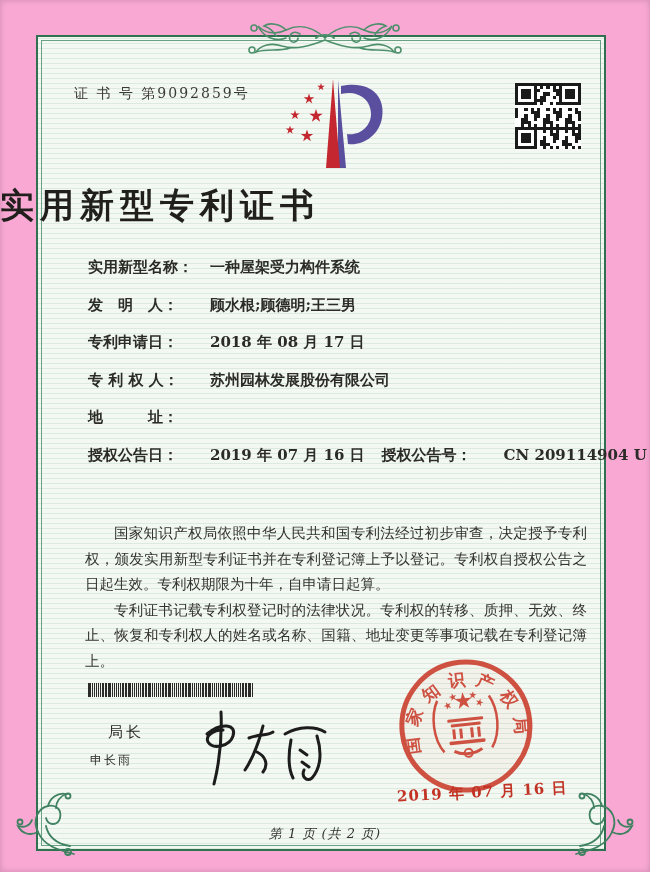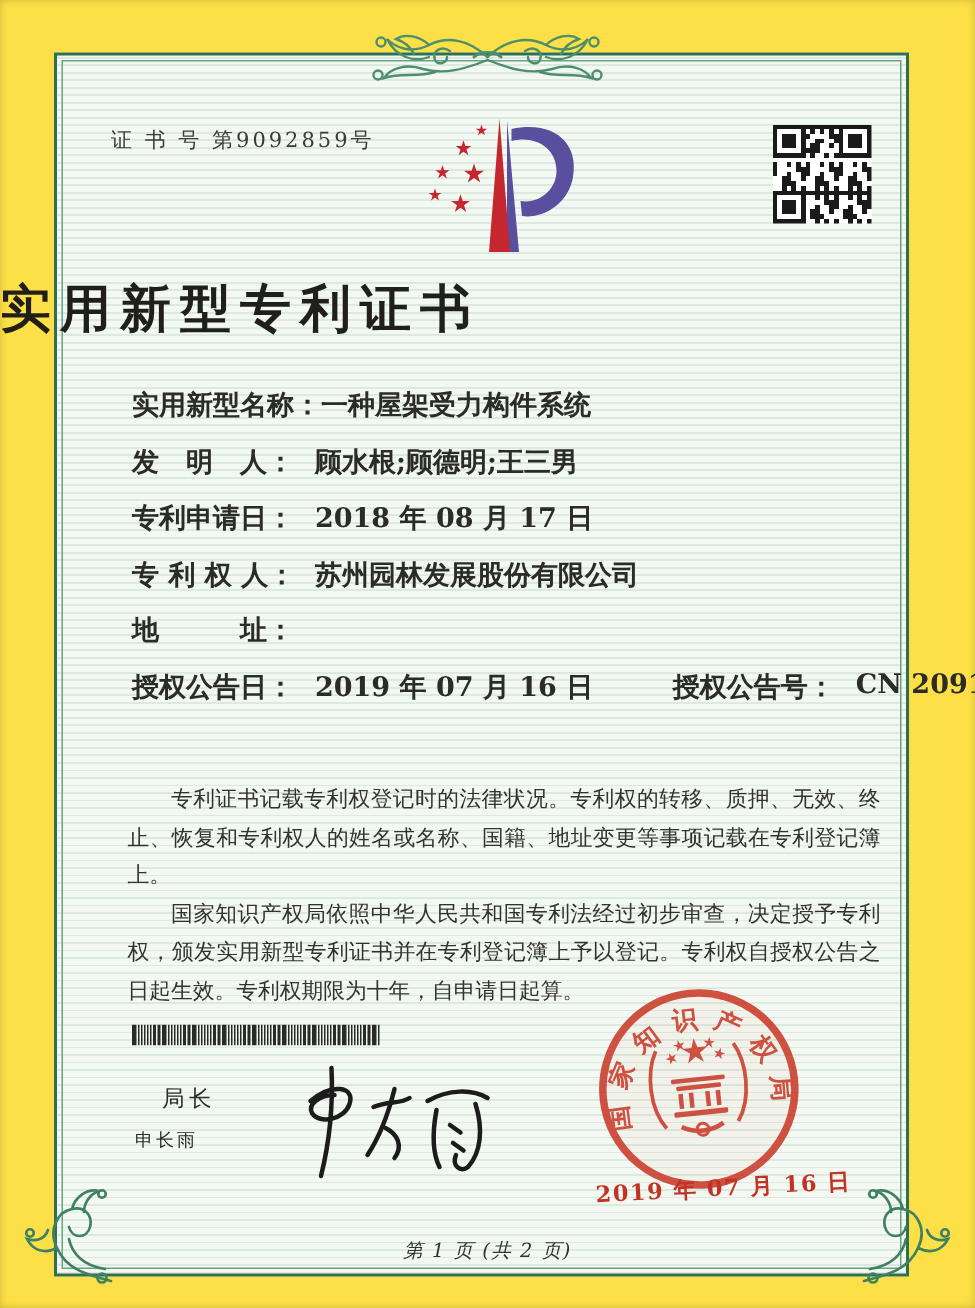"证 书 号 第9092859号" .page { background: #fde047 -> #f9a8d4 }
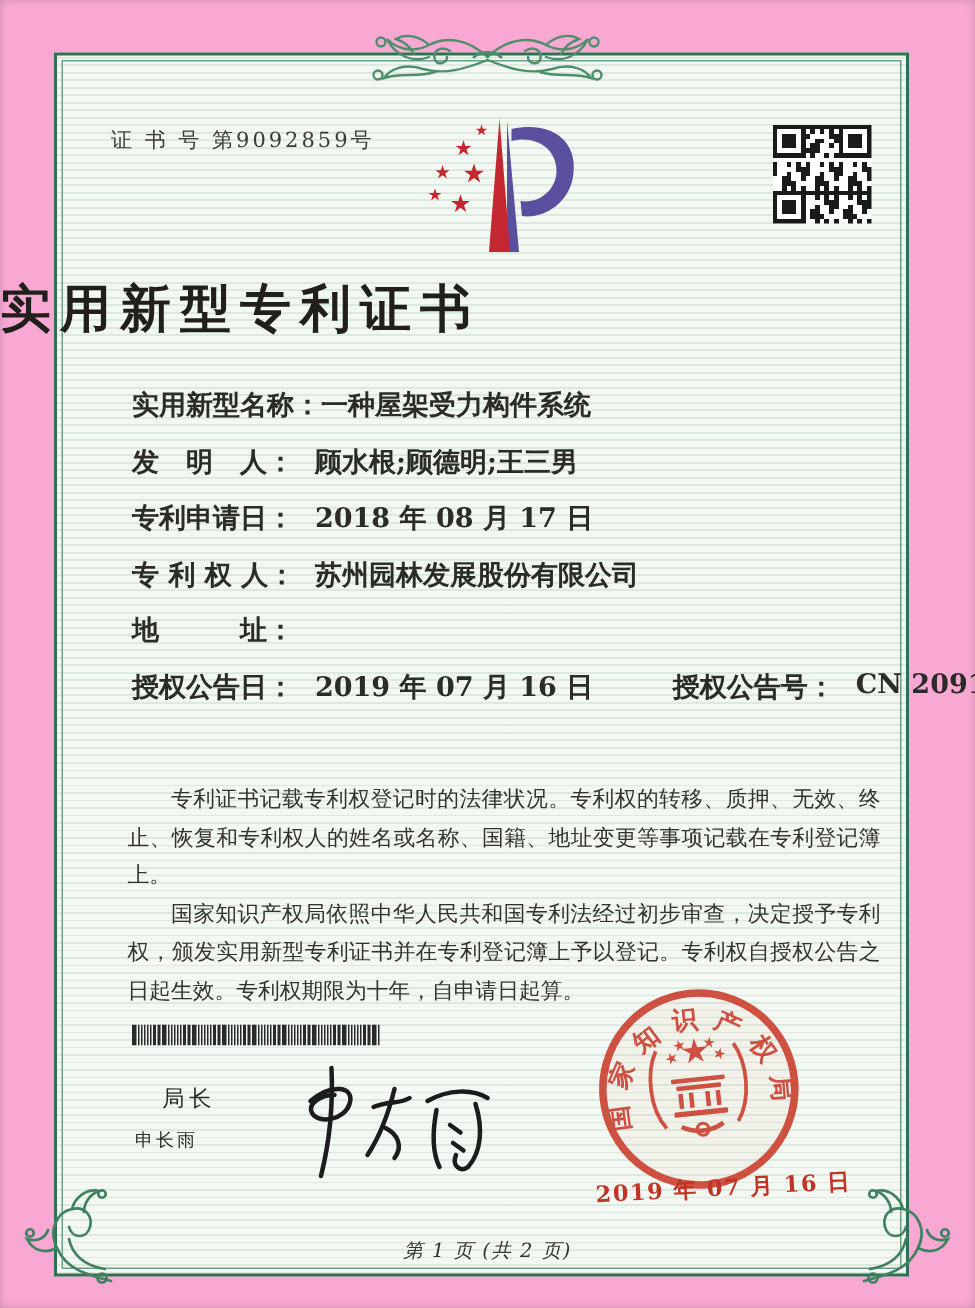"实用新型名称：" .field-row { font-size: 18px -> 15px }
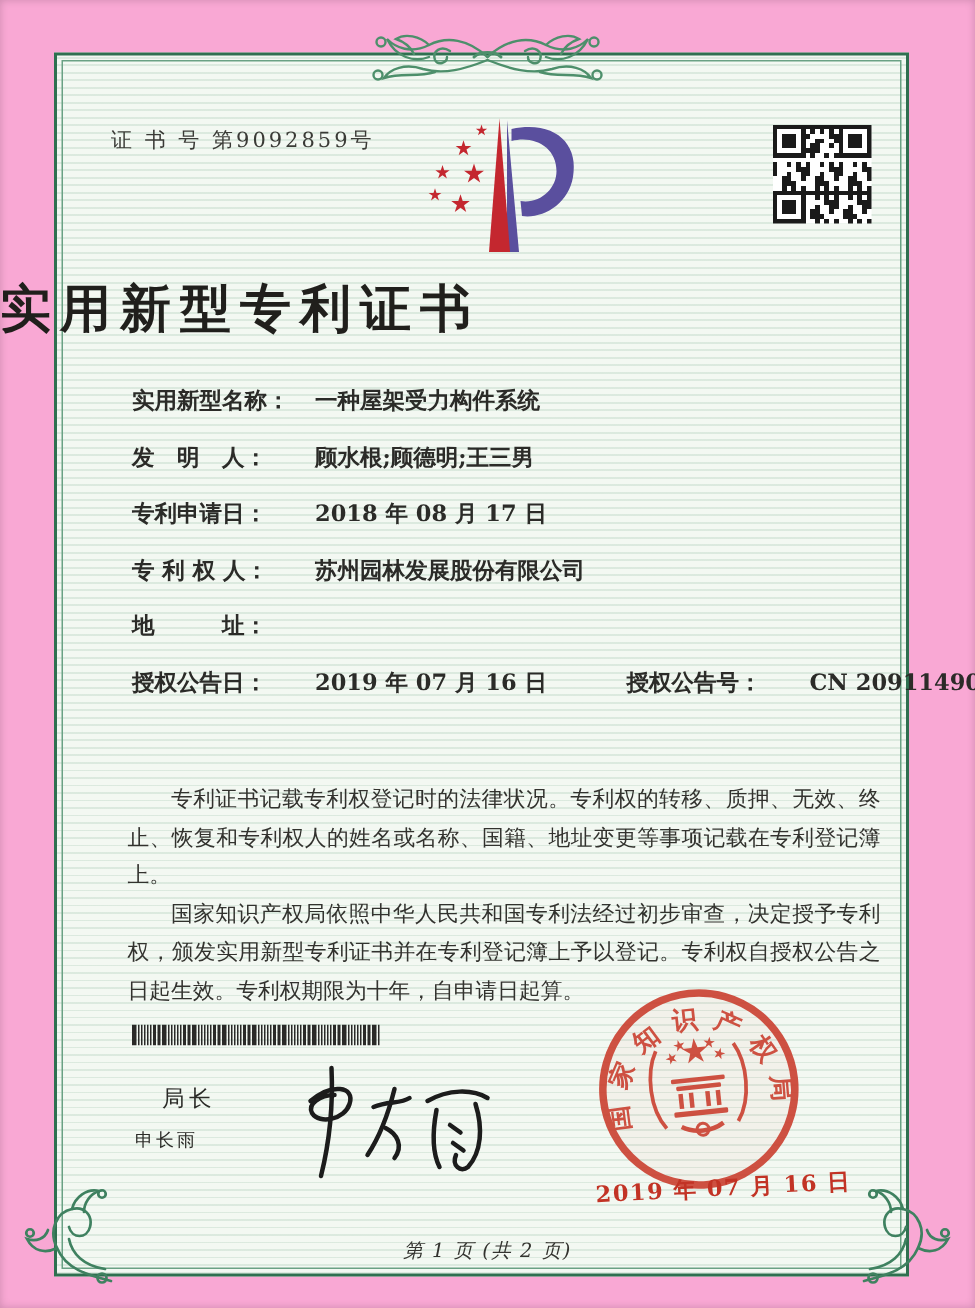"授权公告号：" .field-label2 { margin-left: 53px -> 17px }
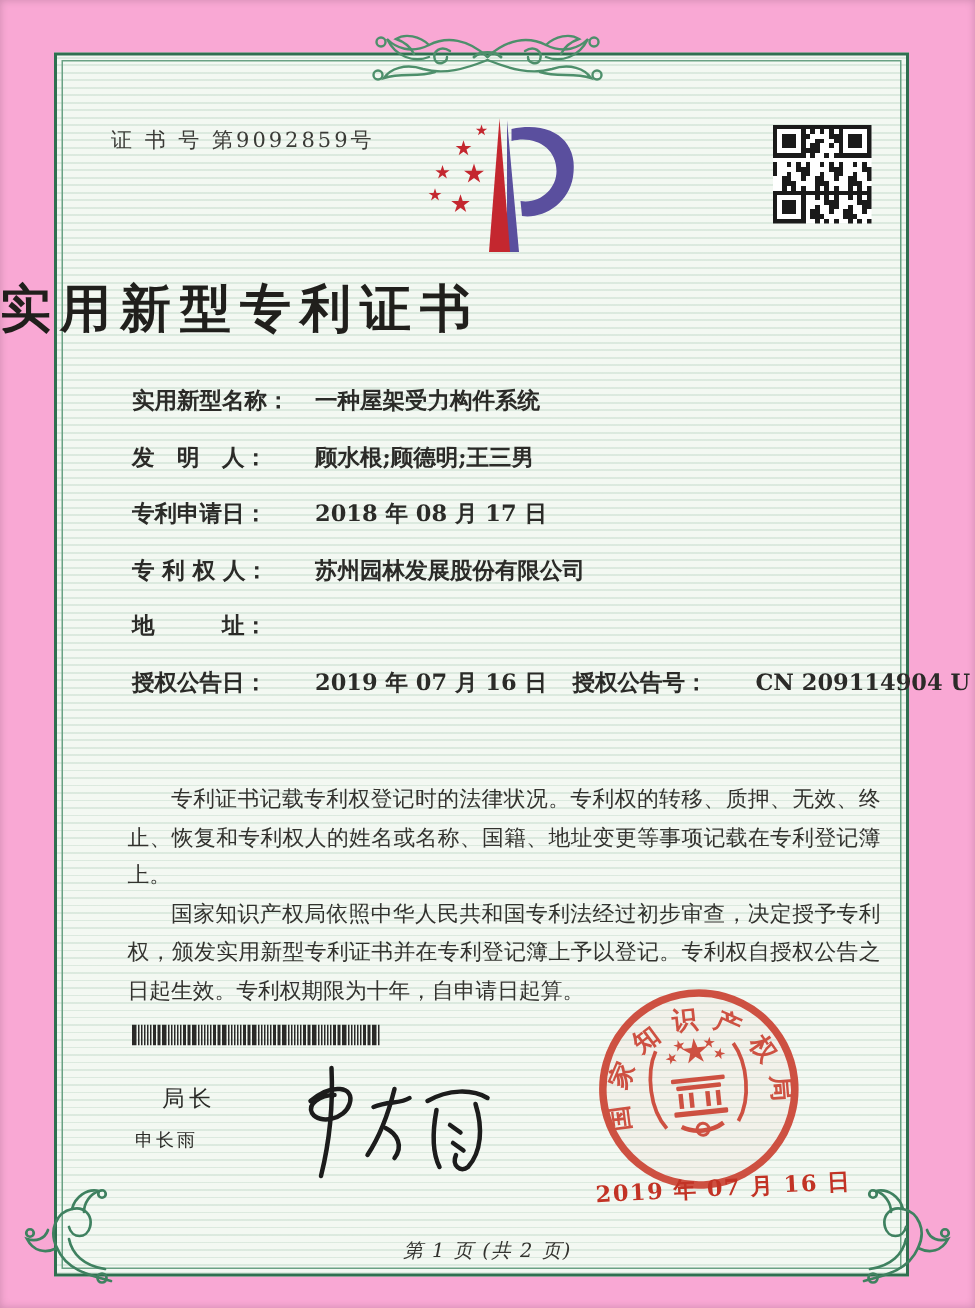"专利证书记载专利权登记时的法律状况。专利权的转移、质押、无效、终止、恢复和专利权" p { order: before "国家知识产权局依照中华人民共和国专利法经过初步审查，决定授予专利权，颁发实用新型" -> after "国家知识产权局依照中华人民共和国专利法经过初步审查，决定授予专利权，颁发实用新型" }
